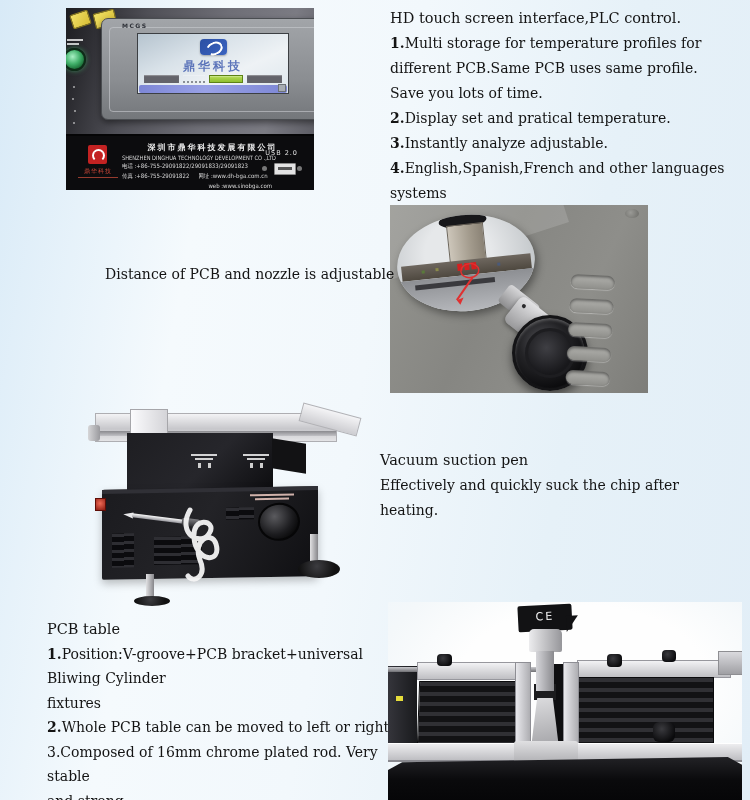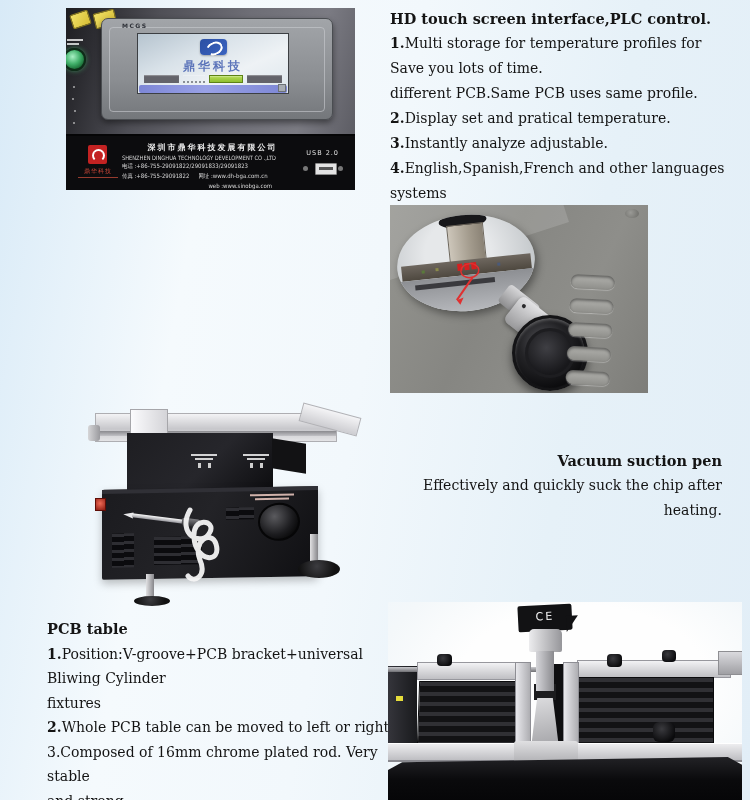"HD touch screen interface,PLC control." .tb .title { font-weight: bold -> normal }
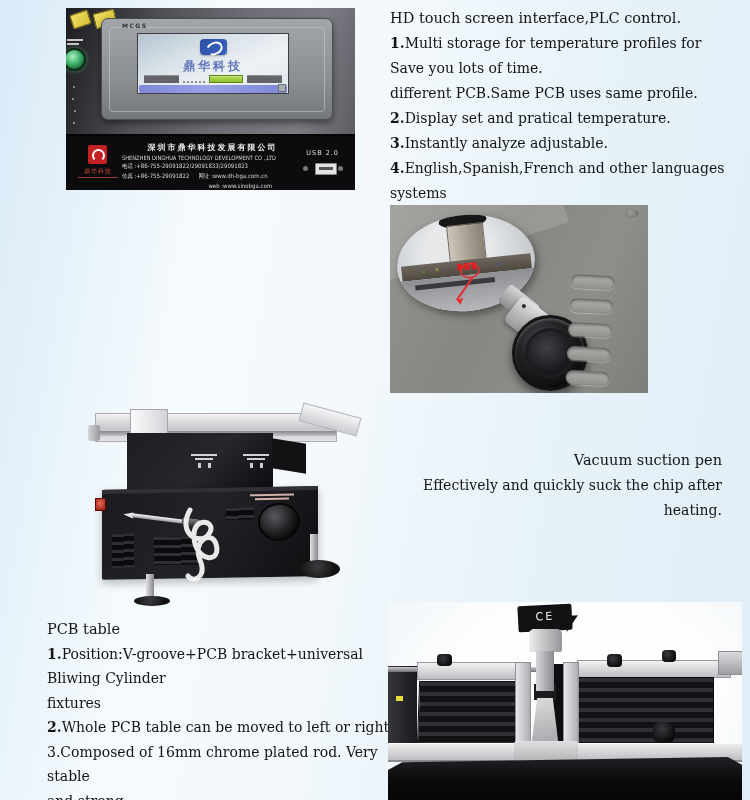"鼎华科技" .photo1 { width: 289px -> 248px }
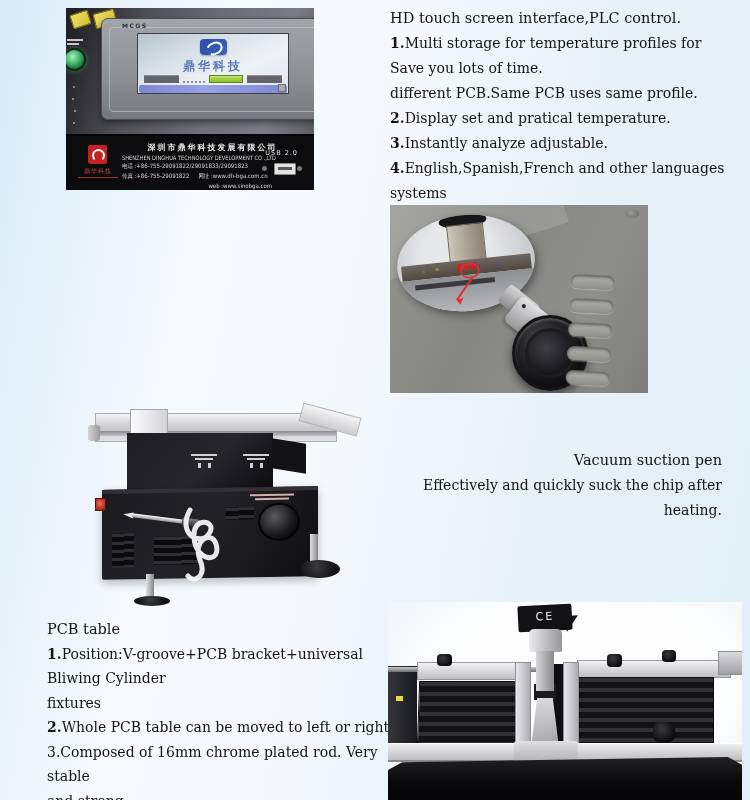"Save you lots of time." div.ln { order: before "different PCB.Same PCB uses same" -> after "different PCB.Same PCB uses same" }
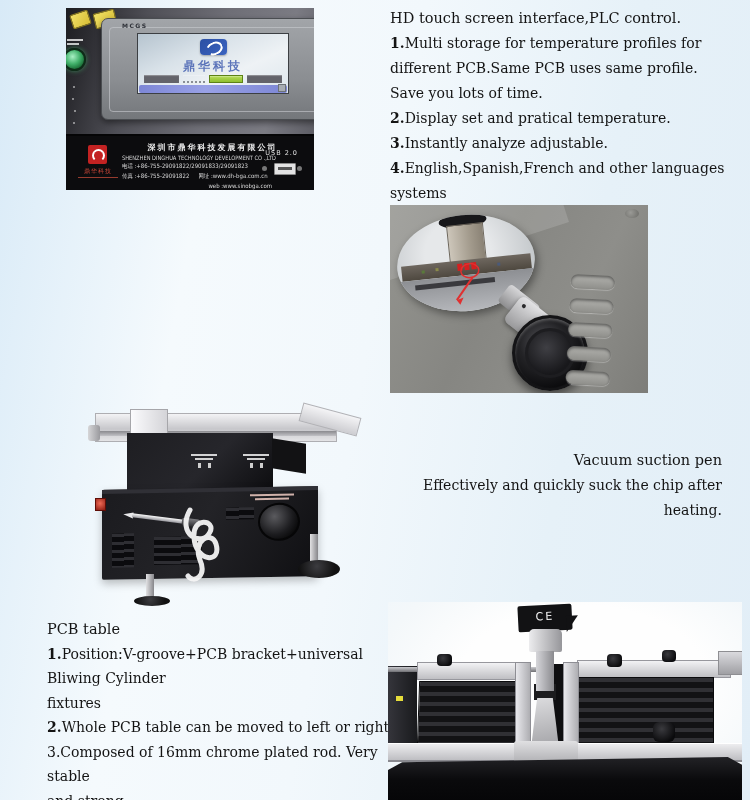"Distance of PCB and nozzle" div.ln { html: none -> <div>Distance of PCB and nozzle is adjustable</div> }
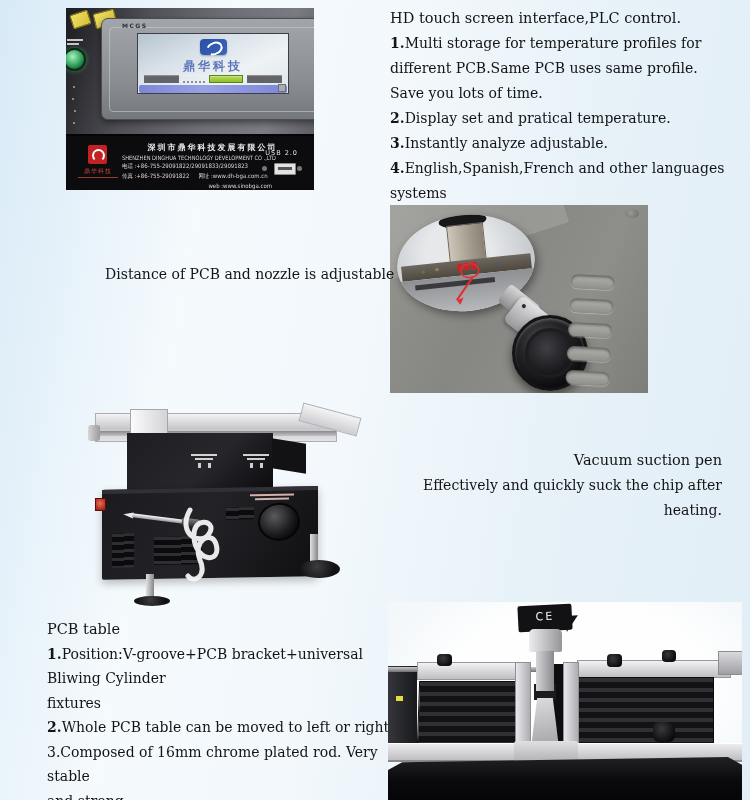"Vacuum suction pen" .tb-vacuum { left: 372px -> 380px; text-align: right -> none }
